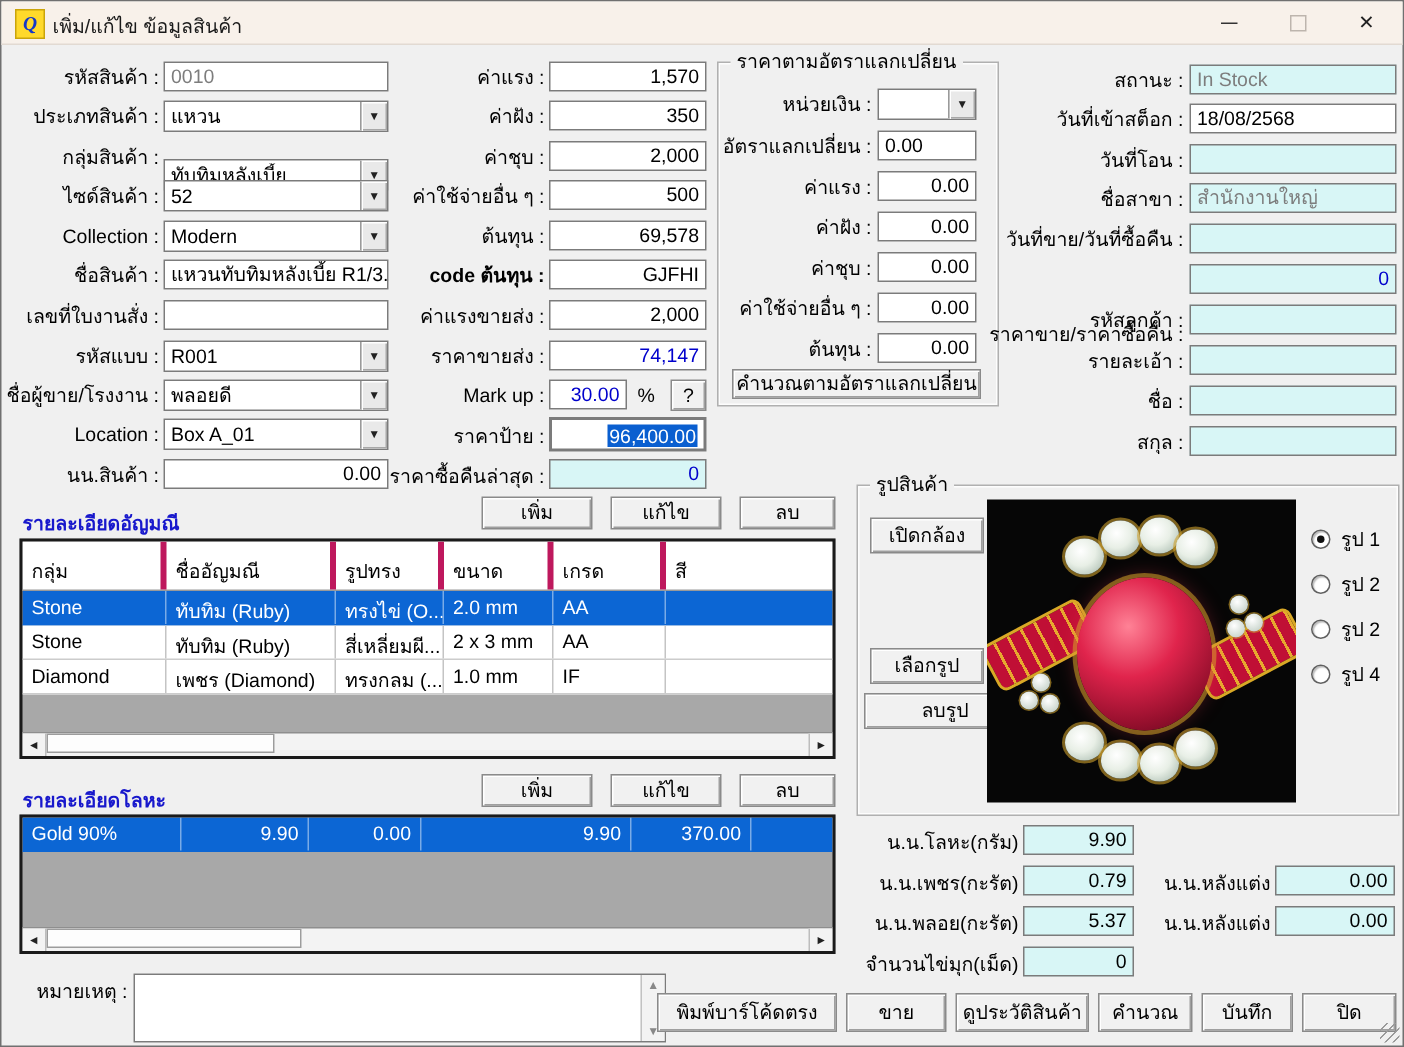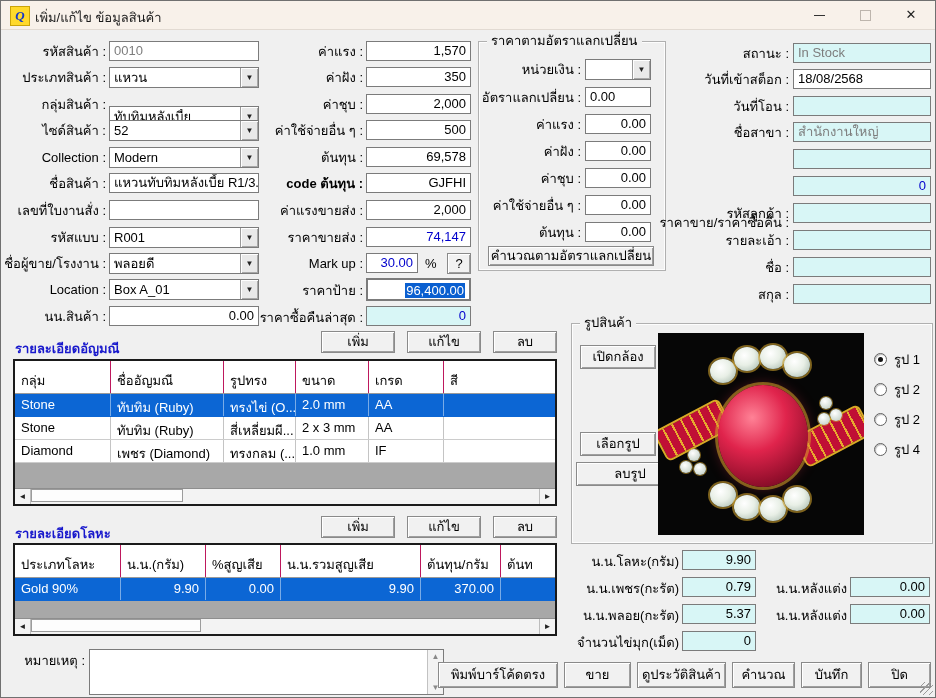"วันที่ขาย/วันที่ซื้อคืน :" div.lbl { html: none -> <div>วันที่ขาย/วันที่ซื้อคืน :</div> }
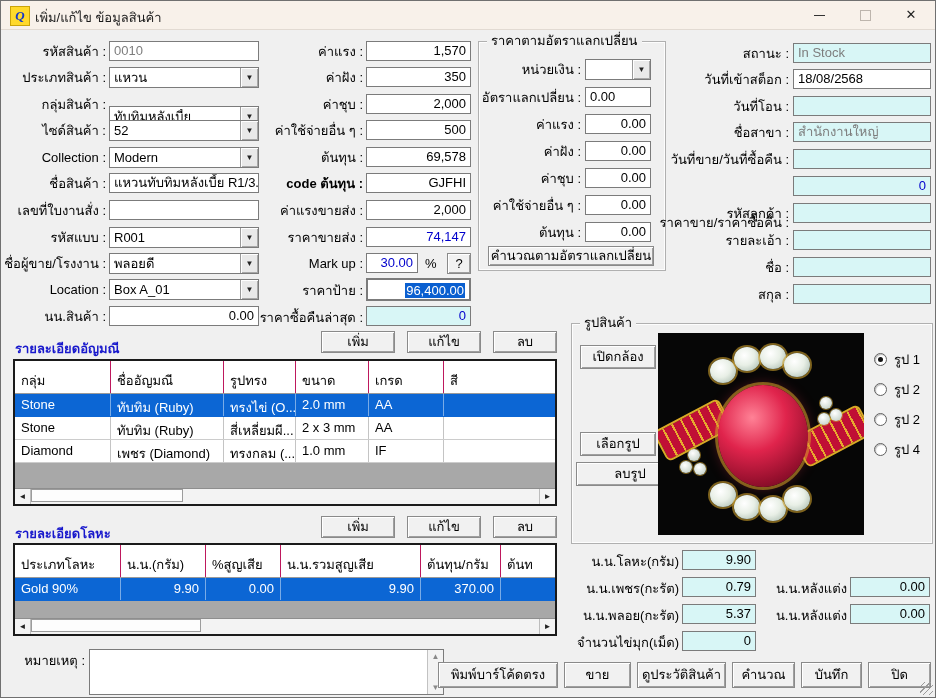"กลุ่ม" .th { border-right: 1px solid #be185d -> 4px solid #be185d }
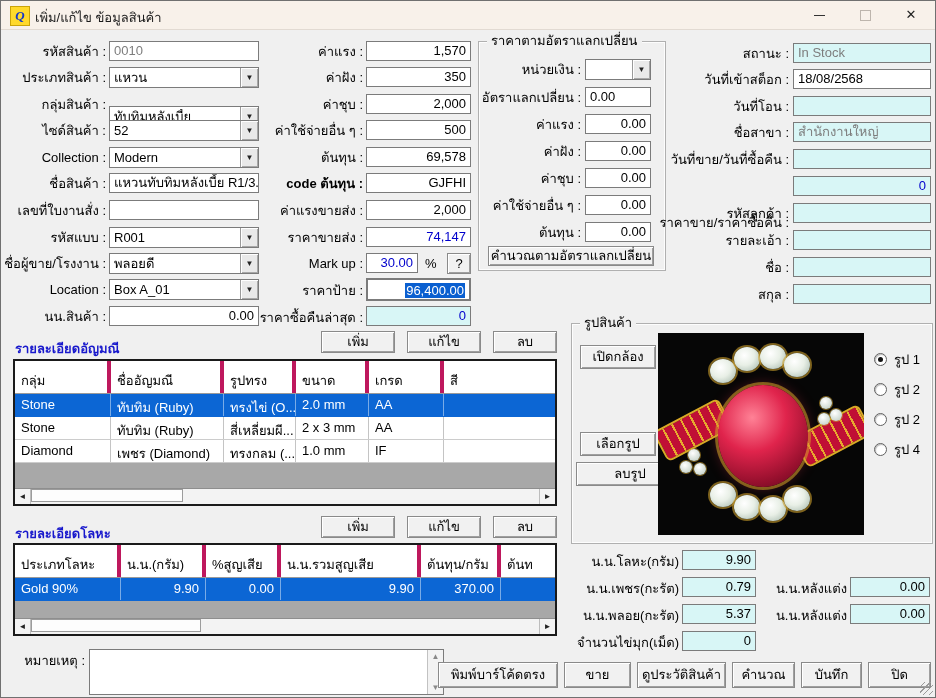"ประเภทโลหะ" div.thead { html: <div> <div>ประเภทโลหะ</div> <div>น.น.(กรัม)</div> <div>%สูญเสีย</div> <div>น.น.รวมสูญเสีย</div> <div>ต้นทุน/กรัม</div> <div>ต้นท</div> </div> -> none }
